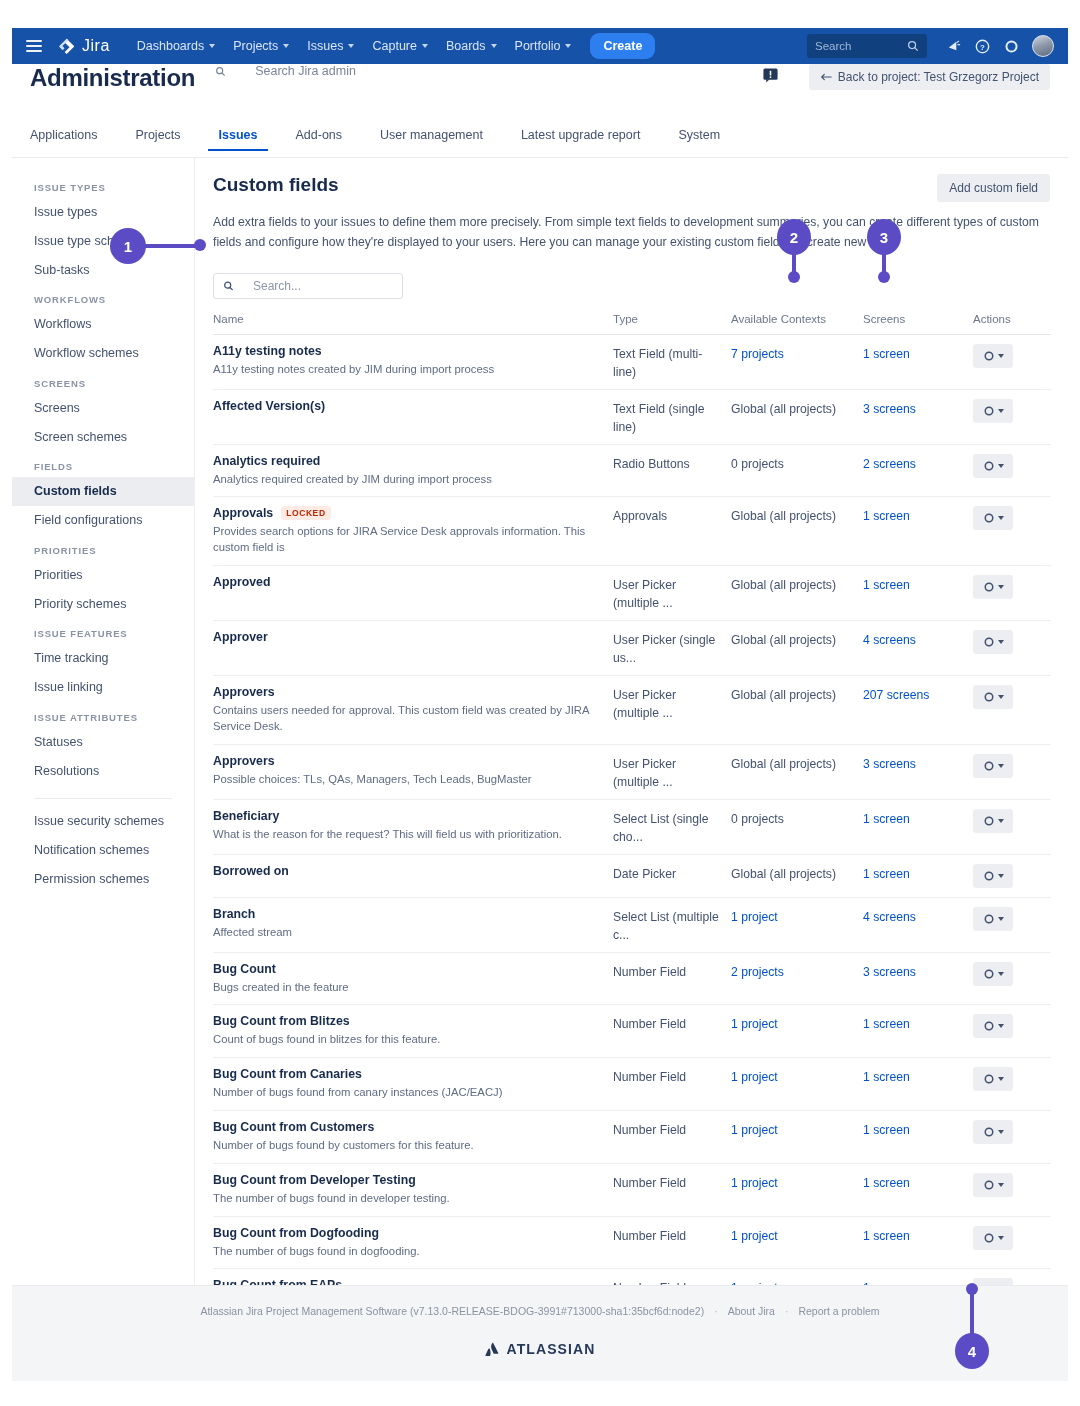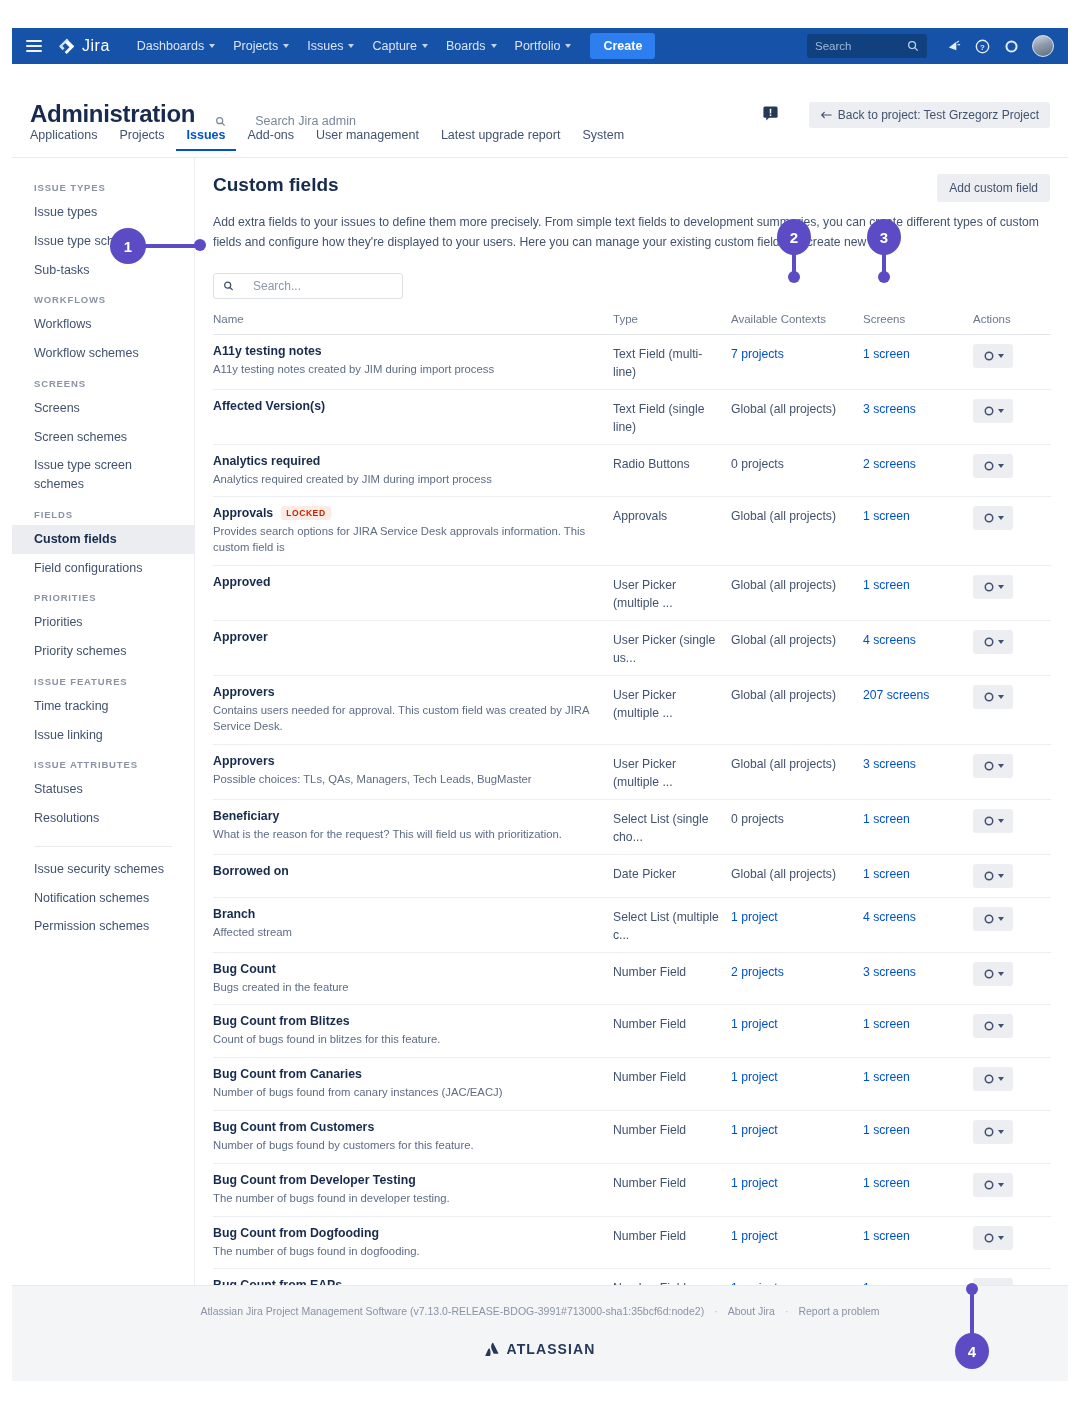"Create" .create-btn { border-radius: 3px -> 9px }
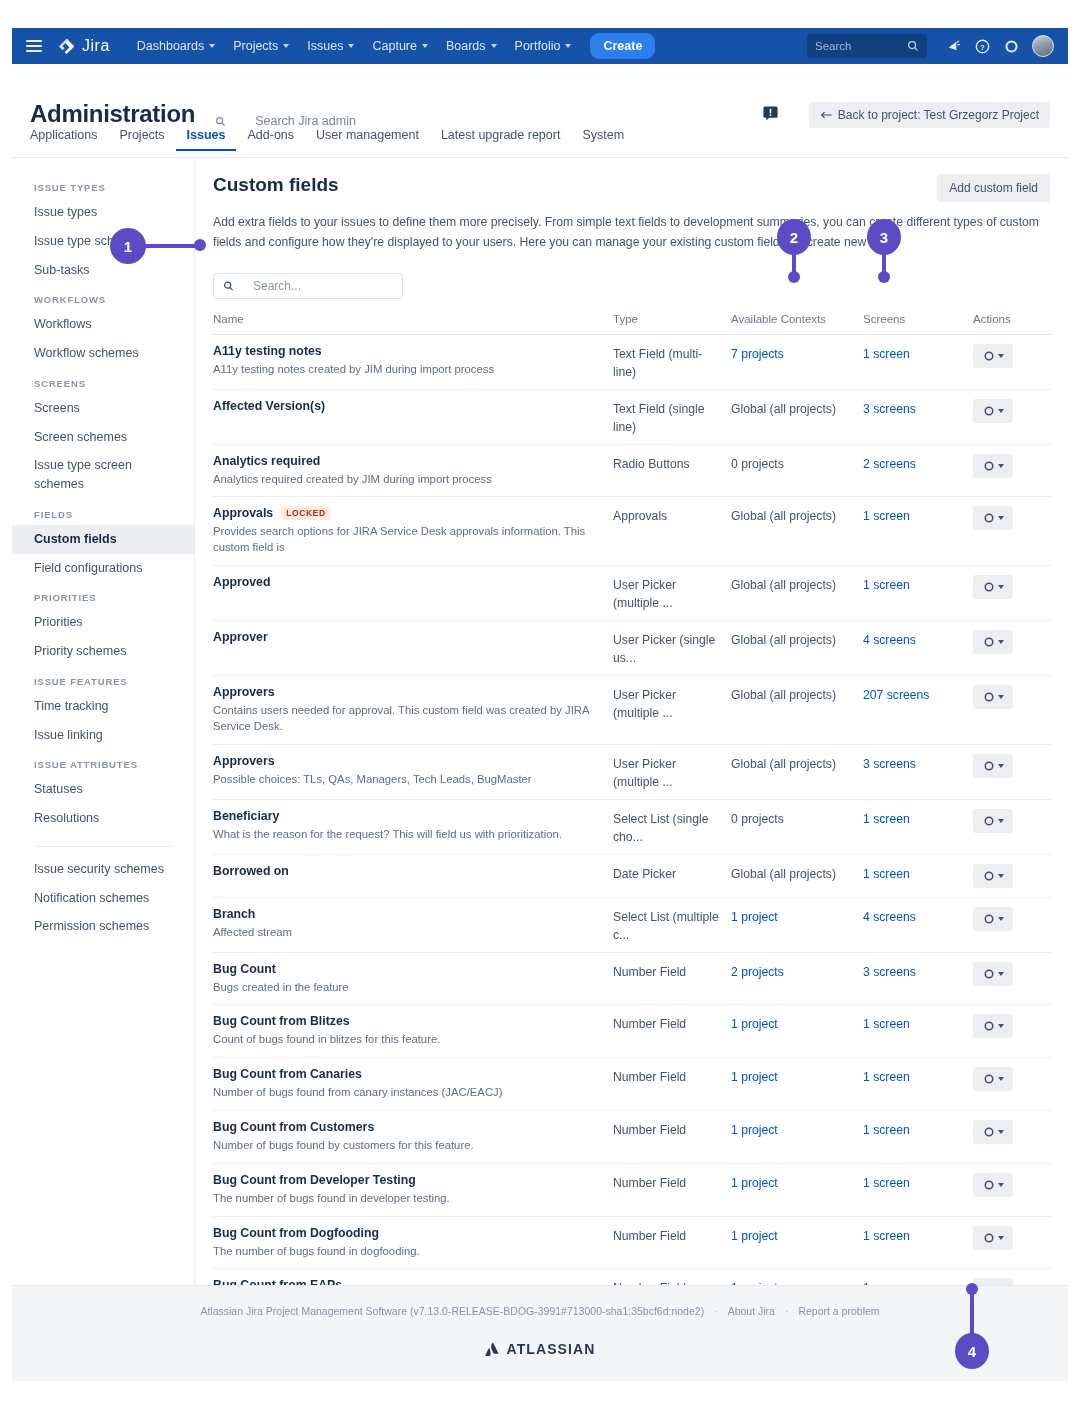"Administration" .admin-head { align-items: flex-end -> flex-start }
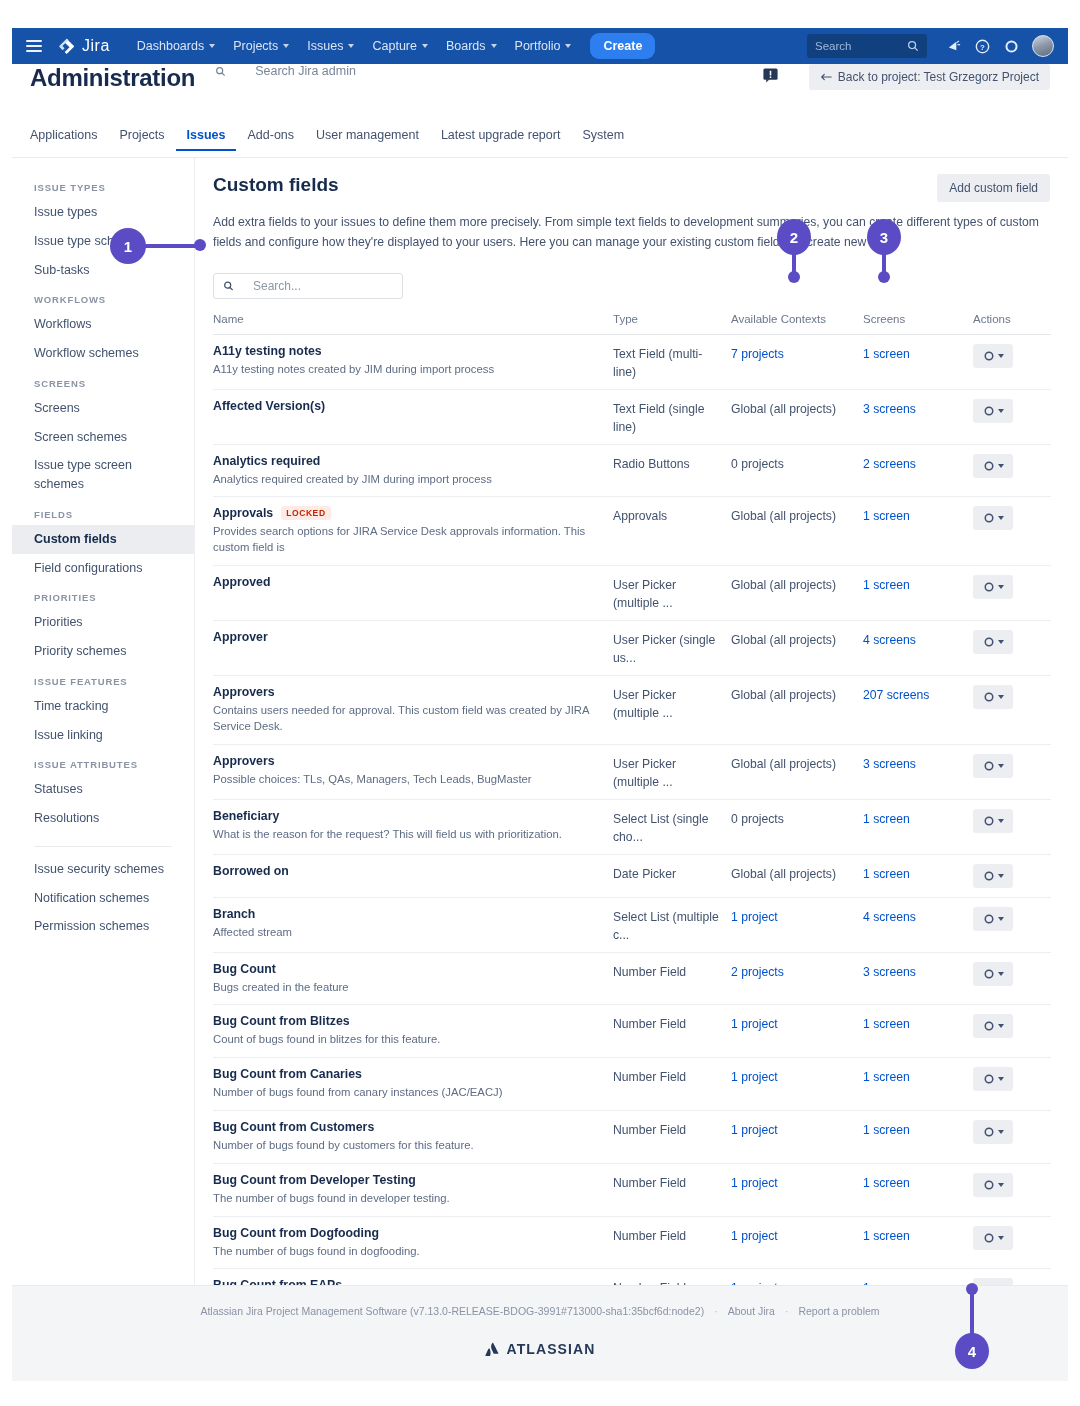"Applications" .tabbar { gap: 0 -> 16px }
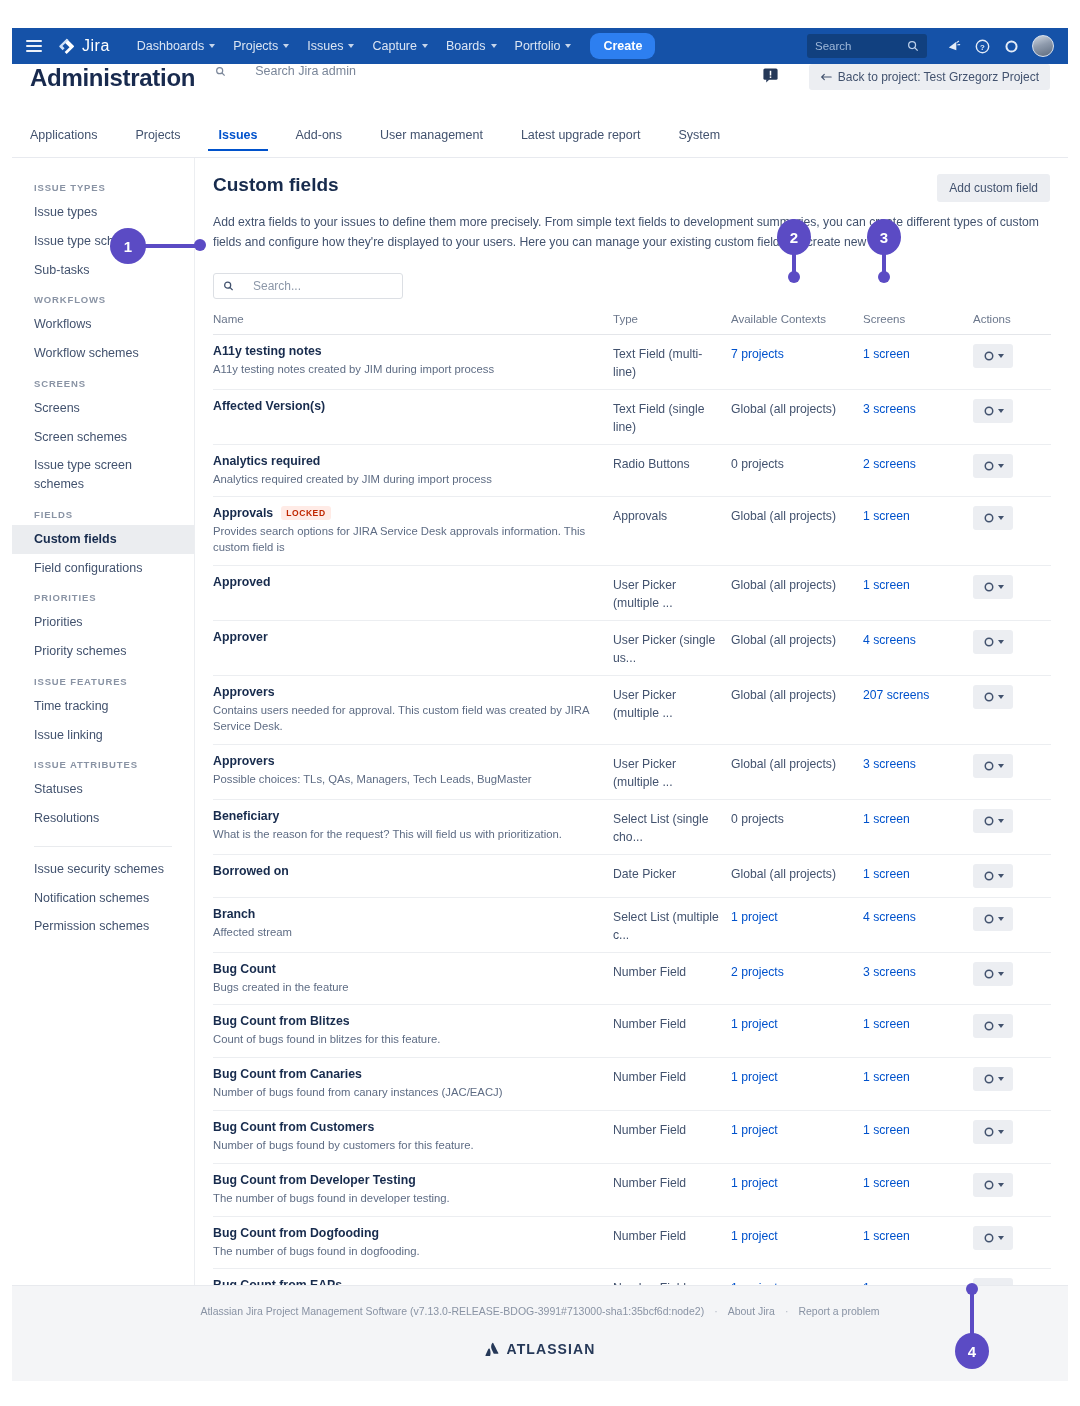"Issue type screen schemes" div.side-item { html: <div>Issue type screen schemes</div> -> none }
